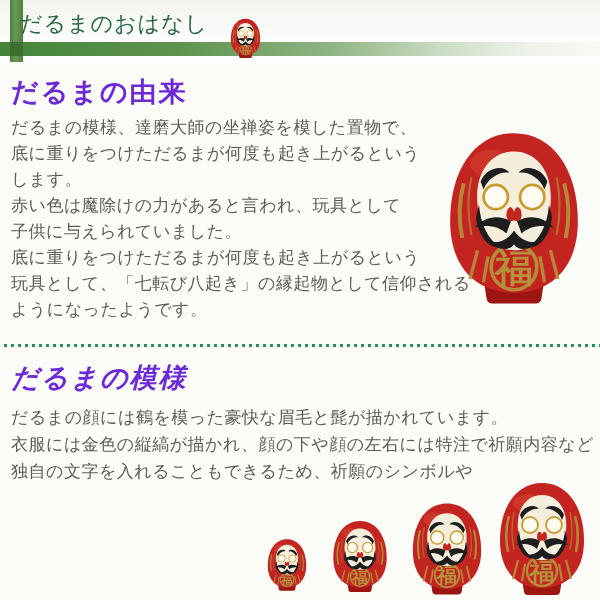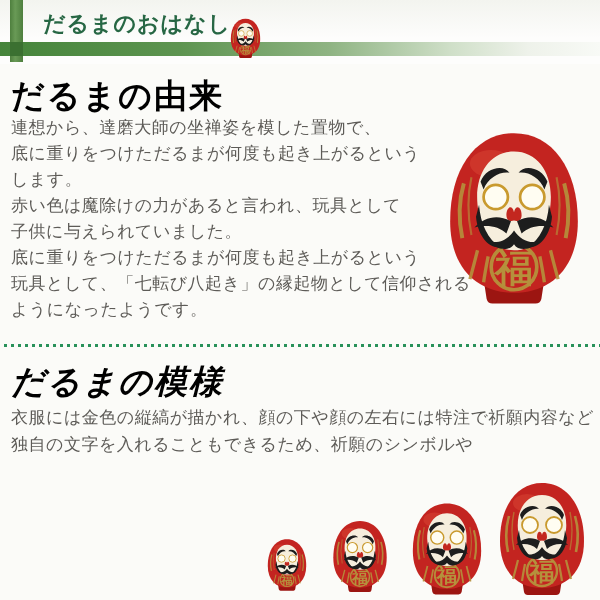"だるまのおはなし" .page-title { font-weight: bold -> normal; left: 43px -> 20px }
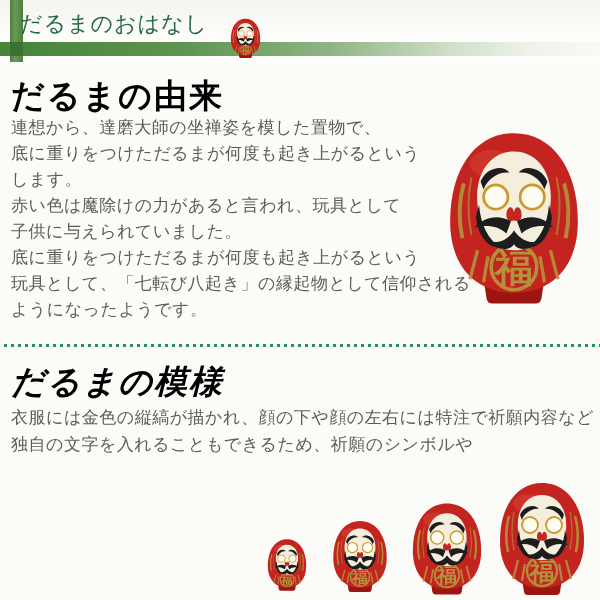"だるまの由来" .sec-heading { color: #000000 -> #6d28d9; font-size: 33px -> 27px }
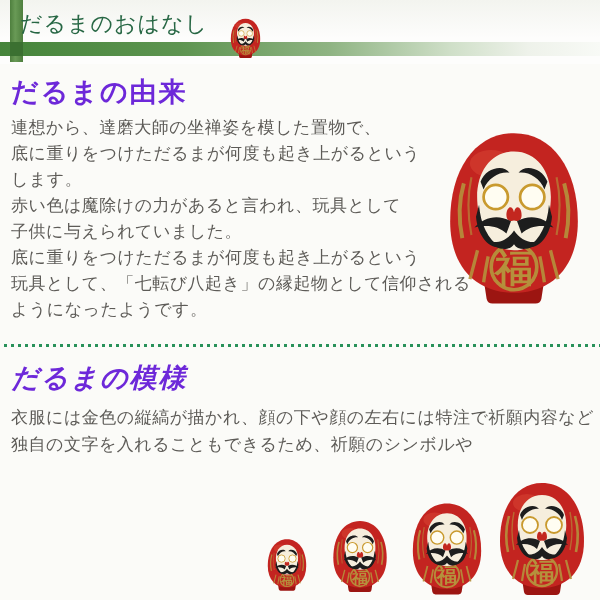"連想から、達磨大師の坐禅姿を模した置物で、" div { text: 連想から -> だるまの模様 }
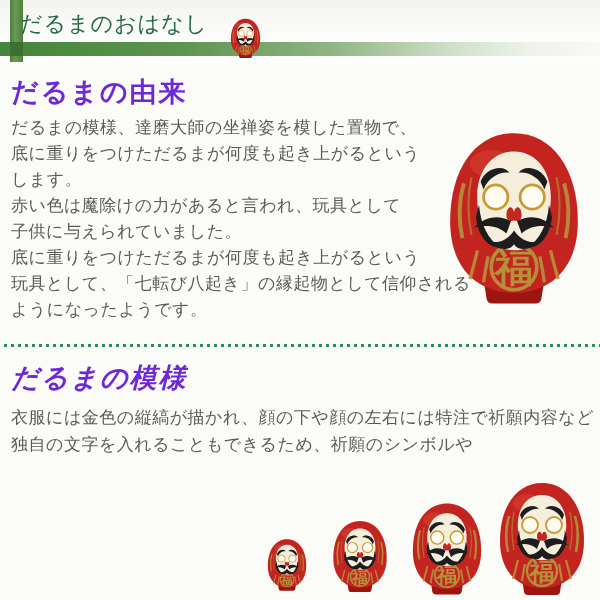"だるまの顔には鶴を模った豪快な眉毛と髭が描かれています。" div { html: none -> <div>だるまの顔には鶴を模った豪快な眉毛と髭が描かれています。</div> }
